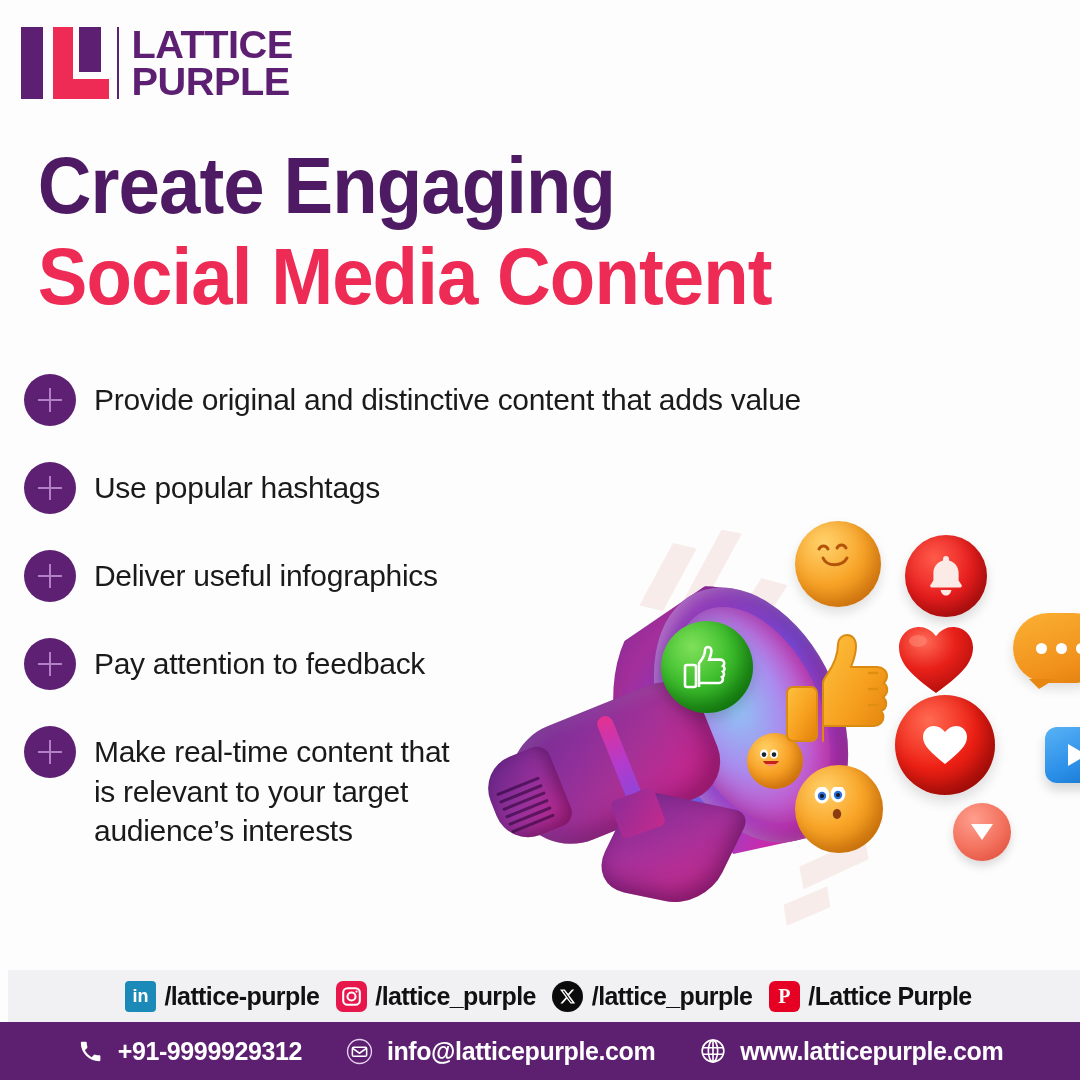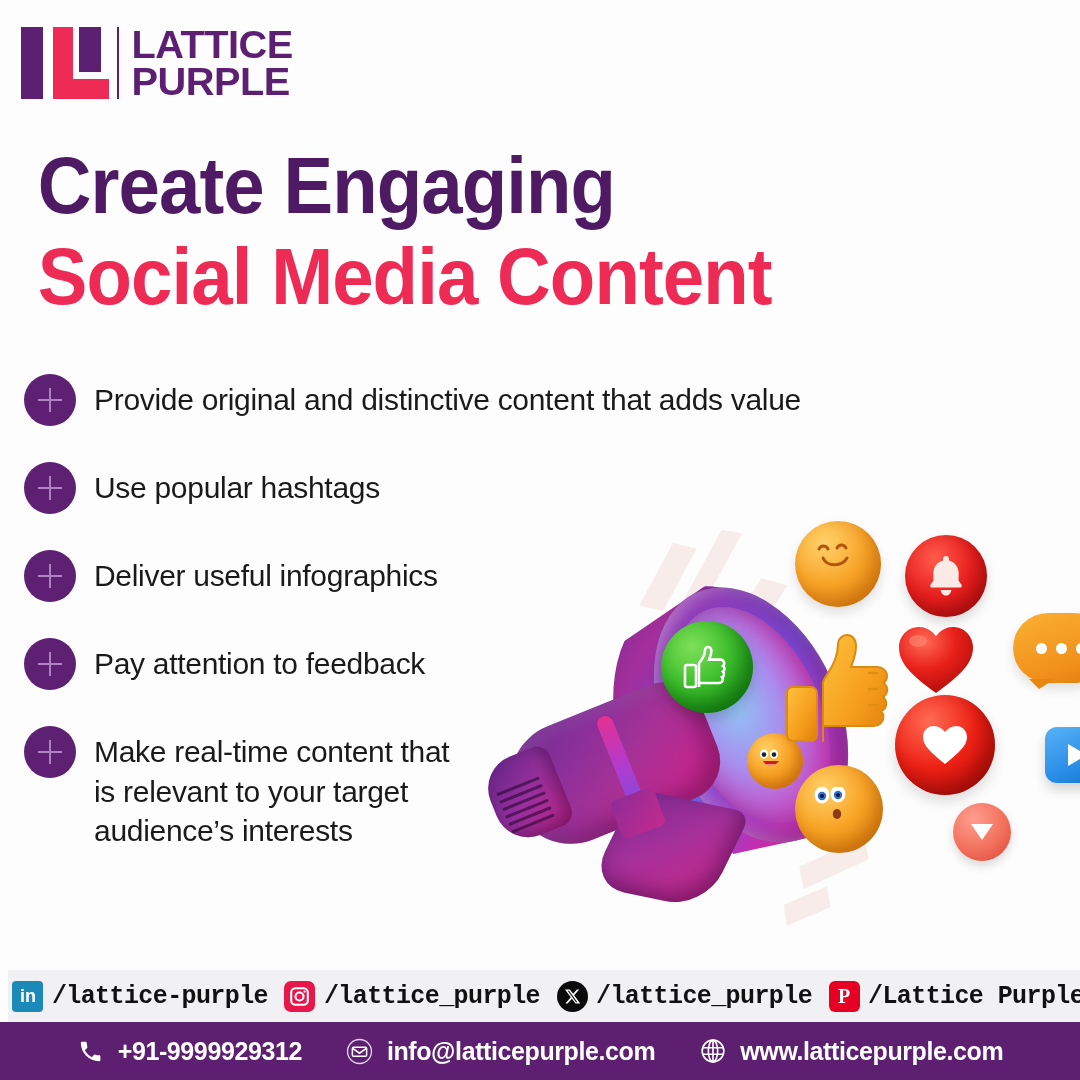"/lattice-purple" .soc-label { font-family: Liberation Mono, monospace -> Liberation Sans, sans-serif }
